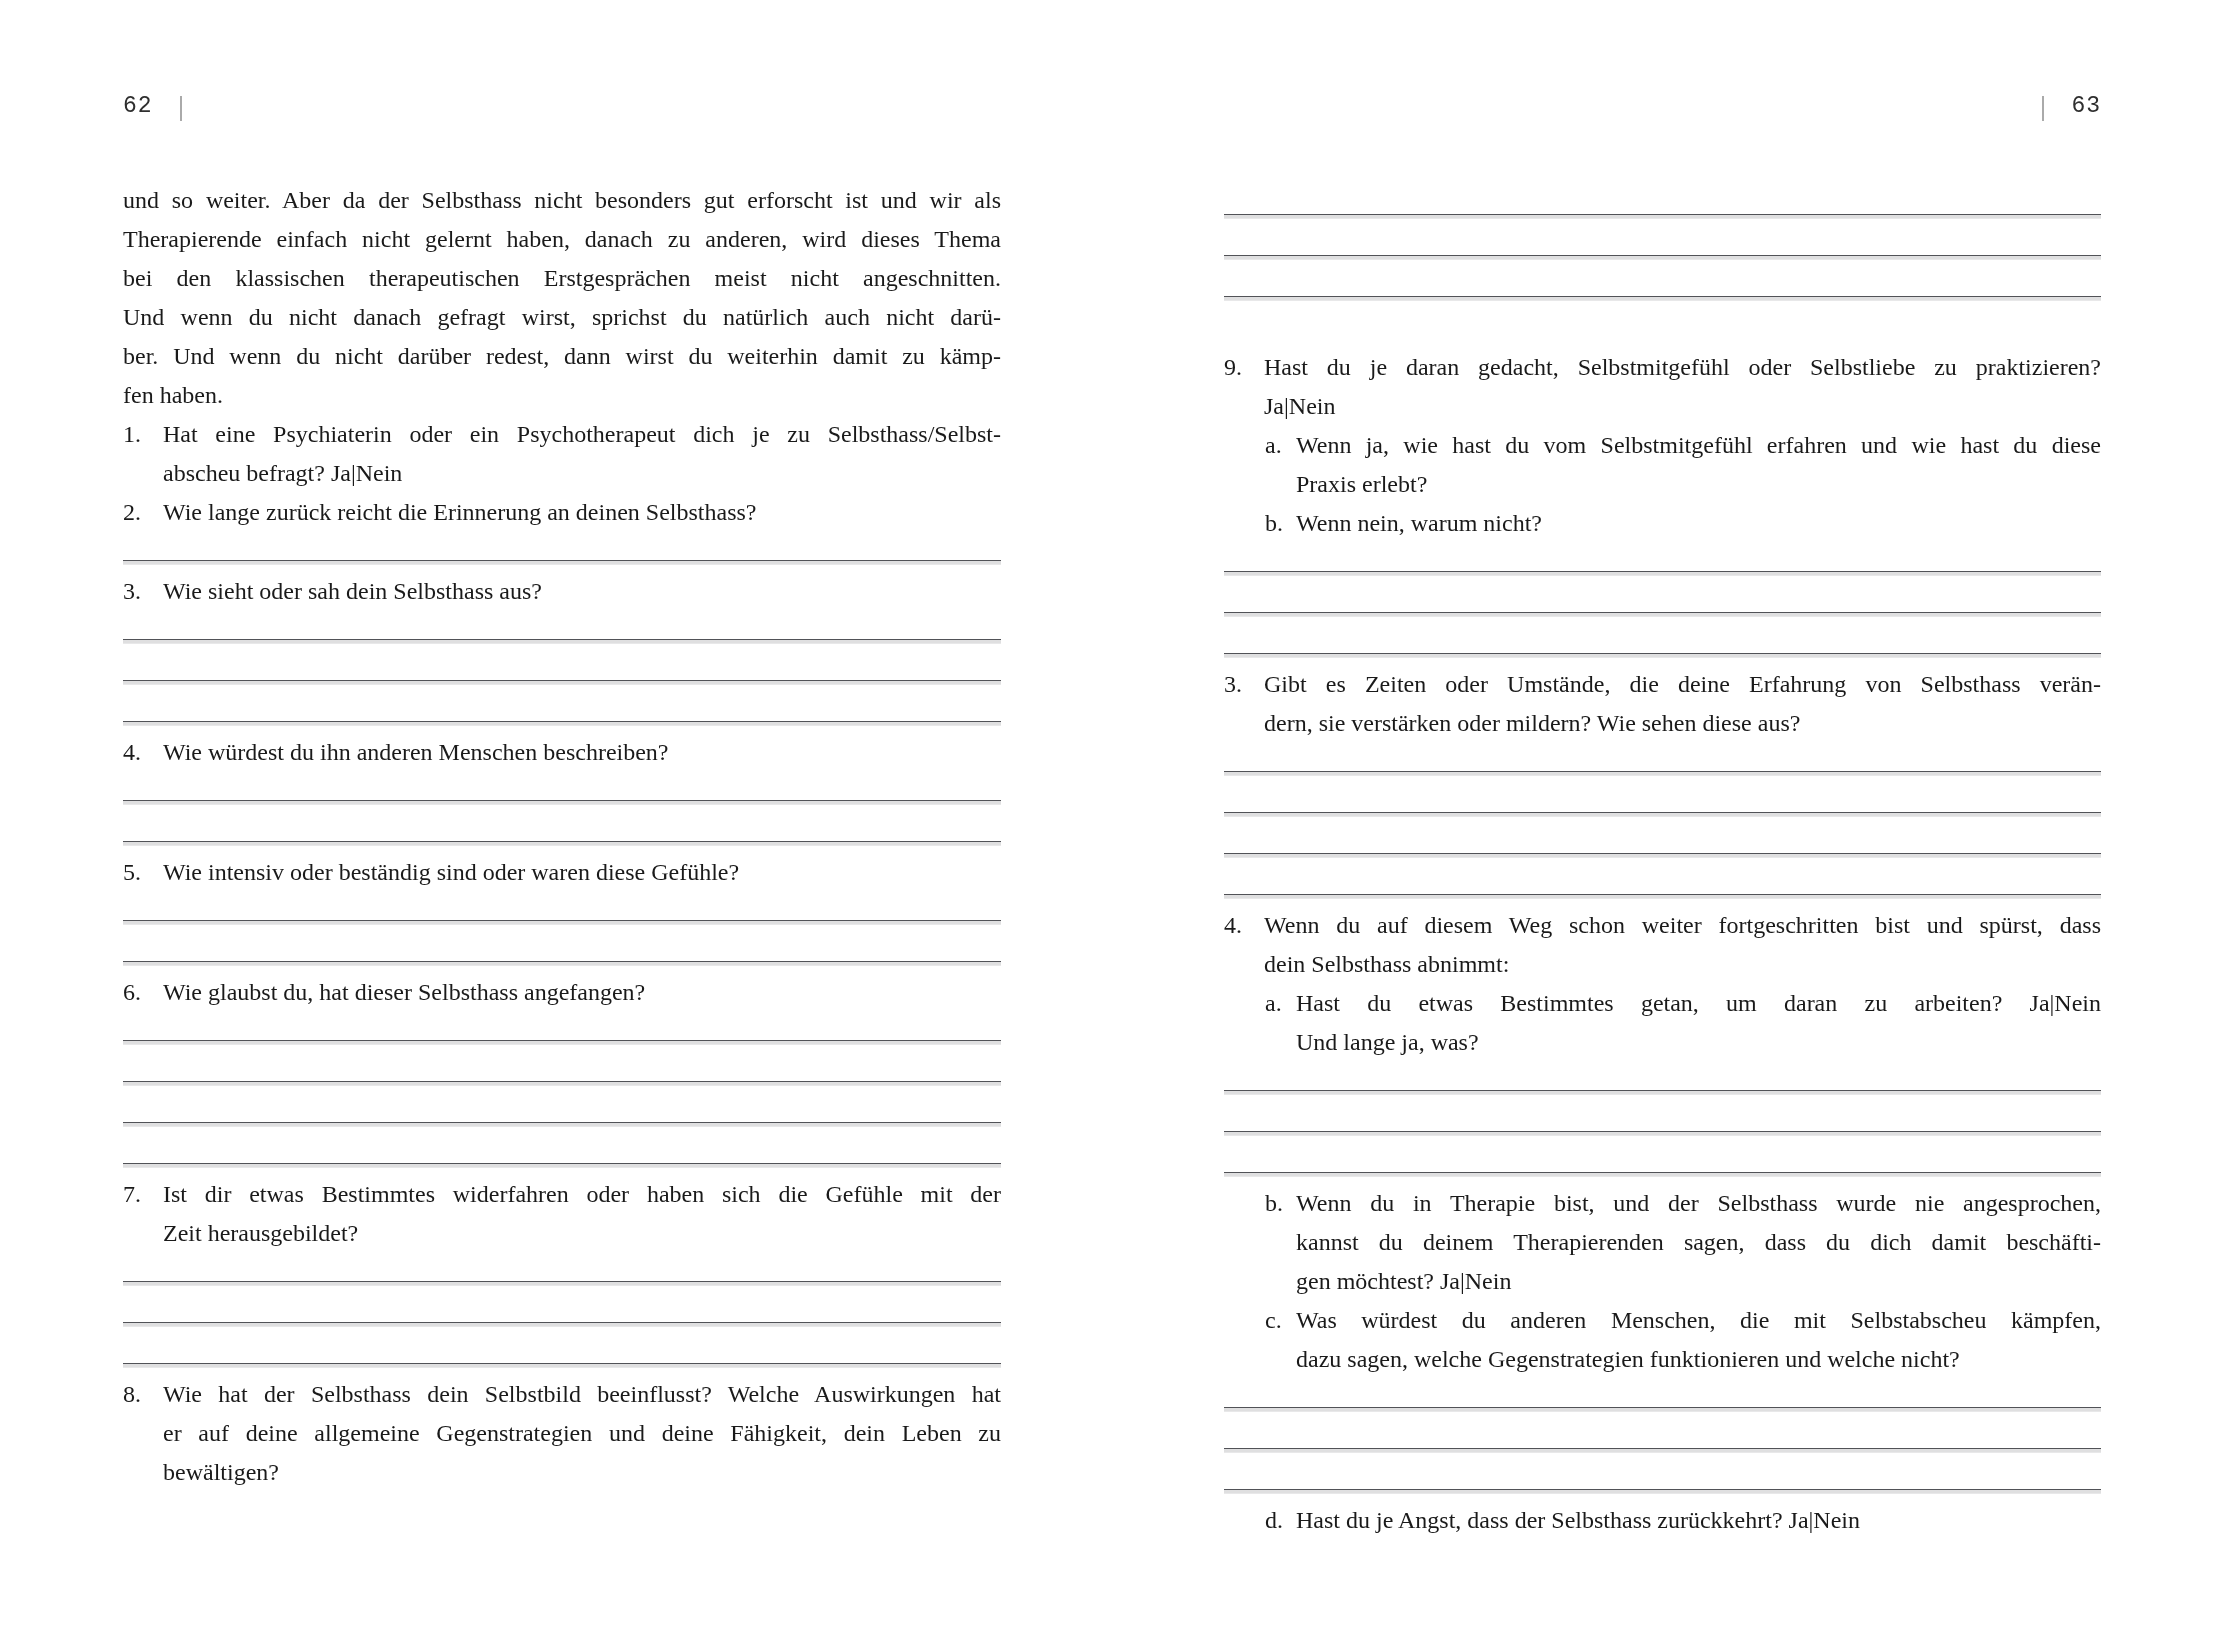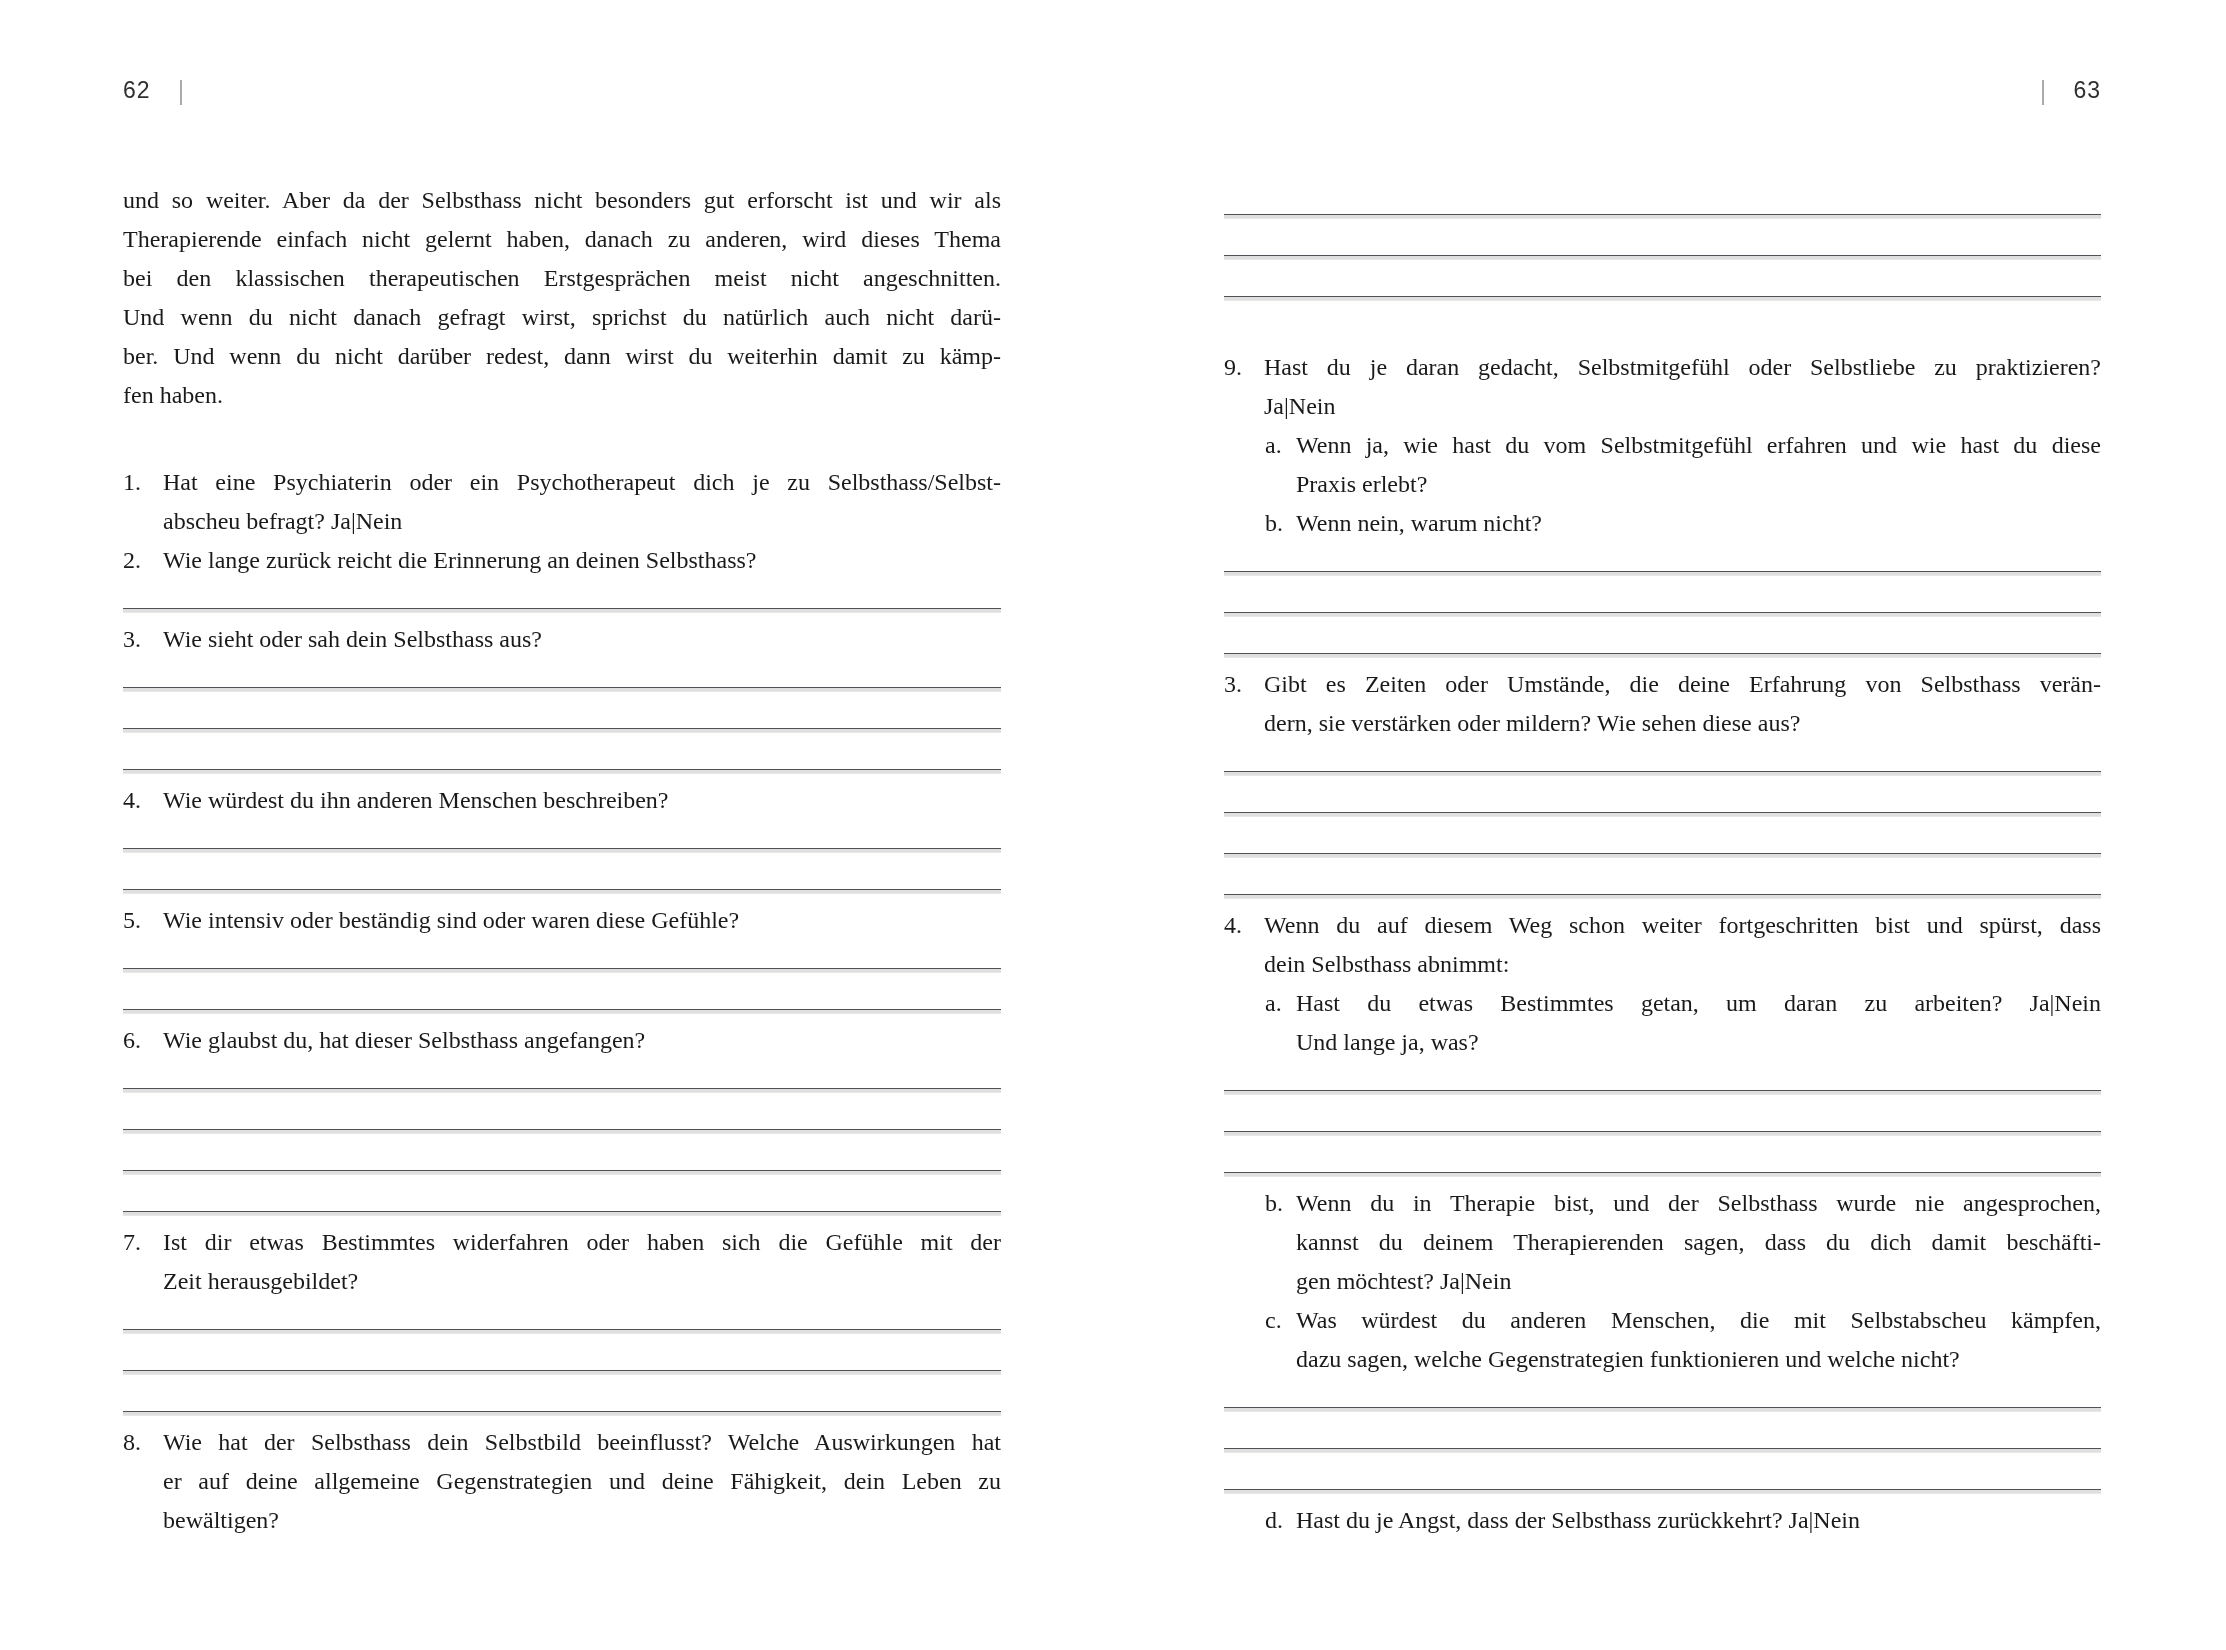"62" .running-header { font-family: Liberation Sans, sans-serif -> Liberation Mono, monospace; top: 76px -> 92px }
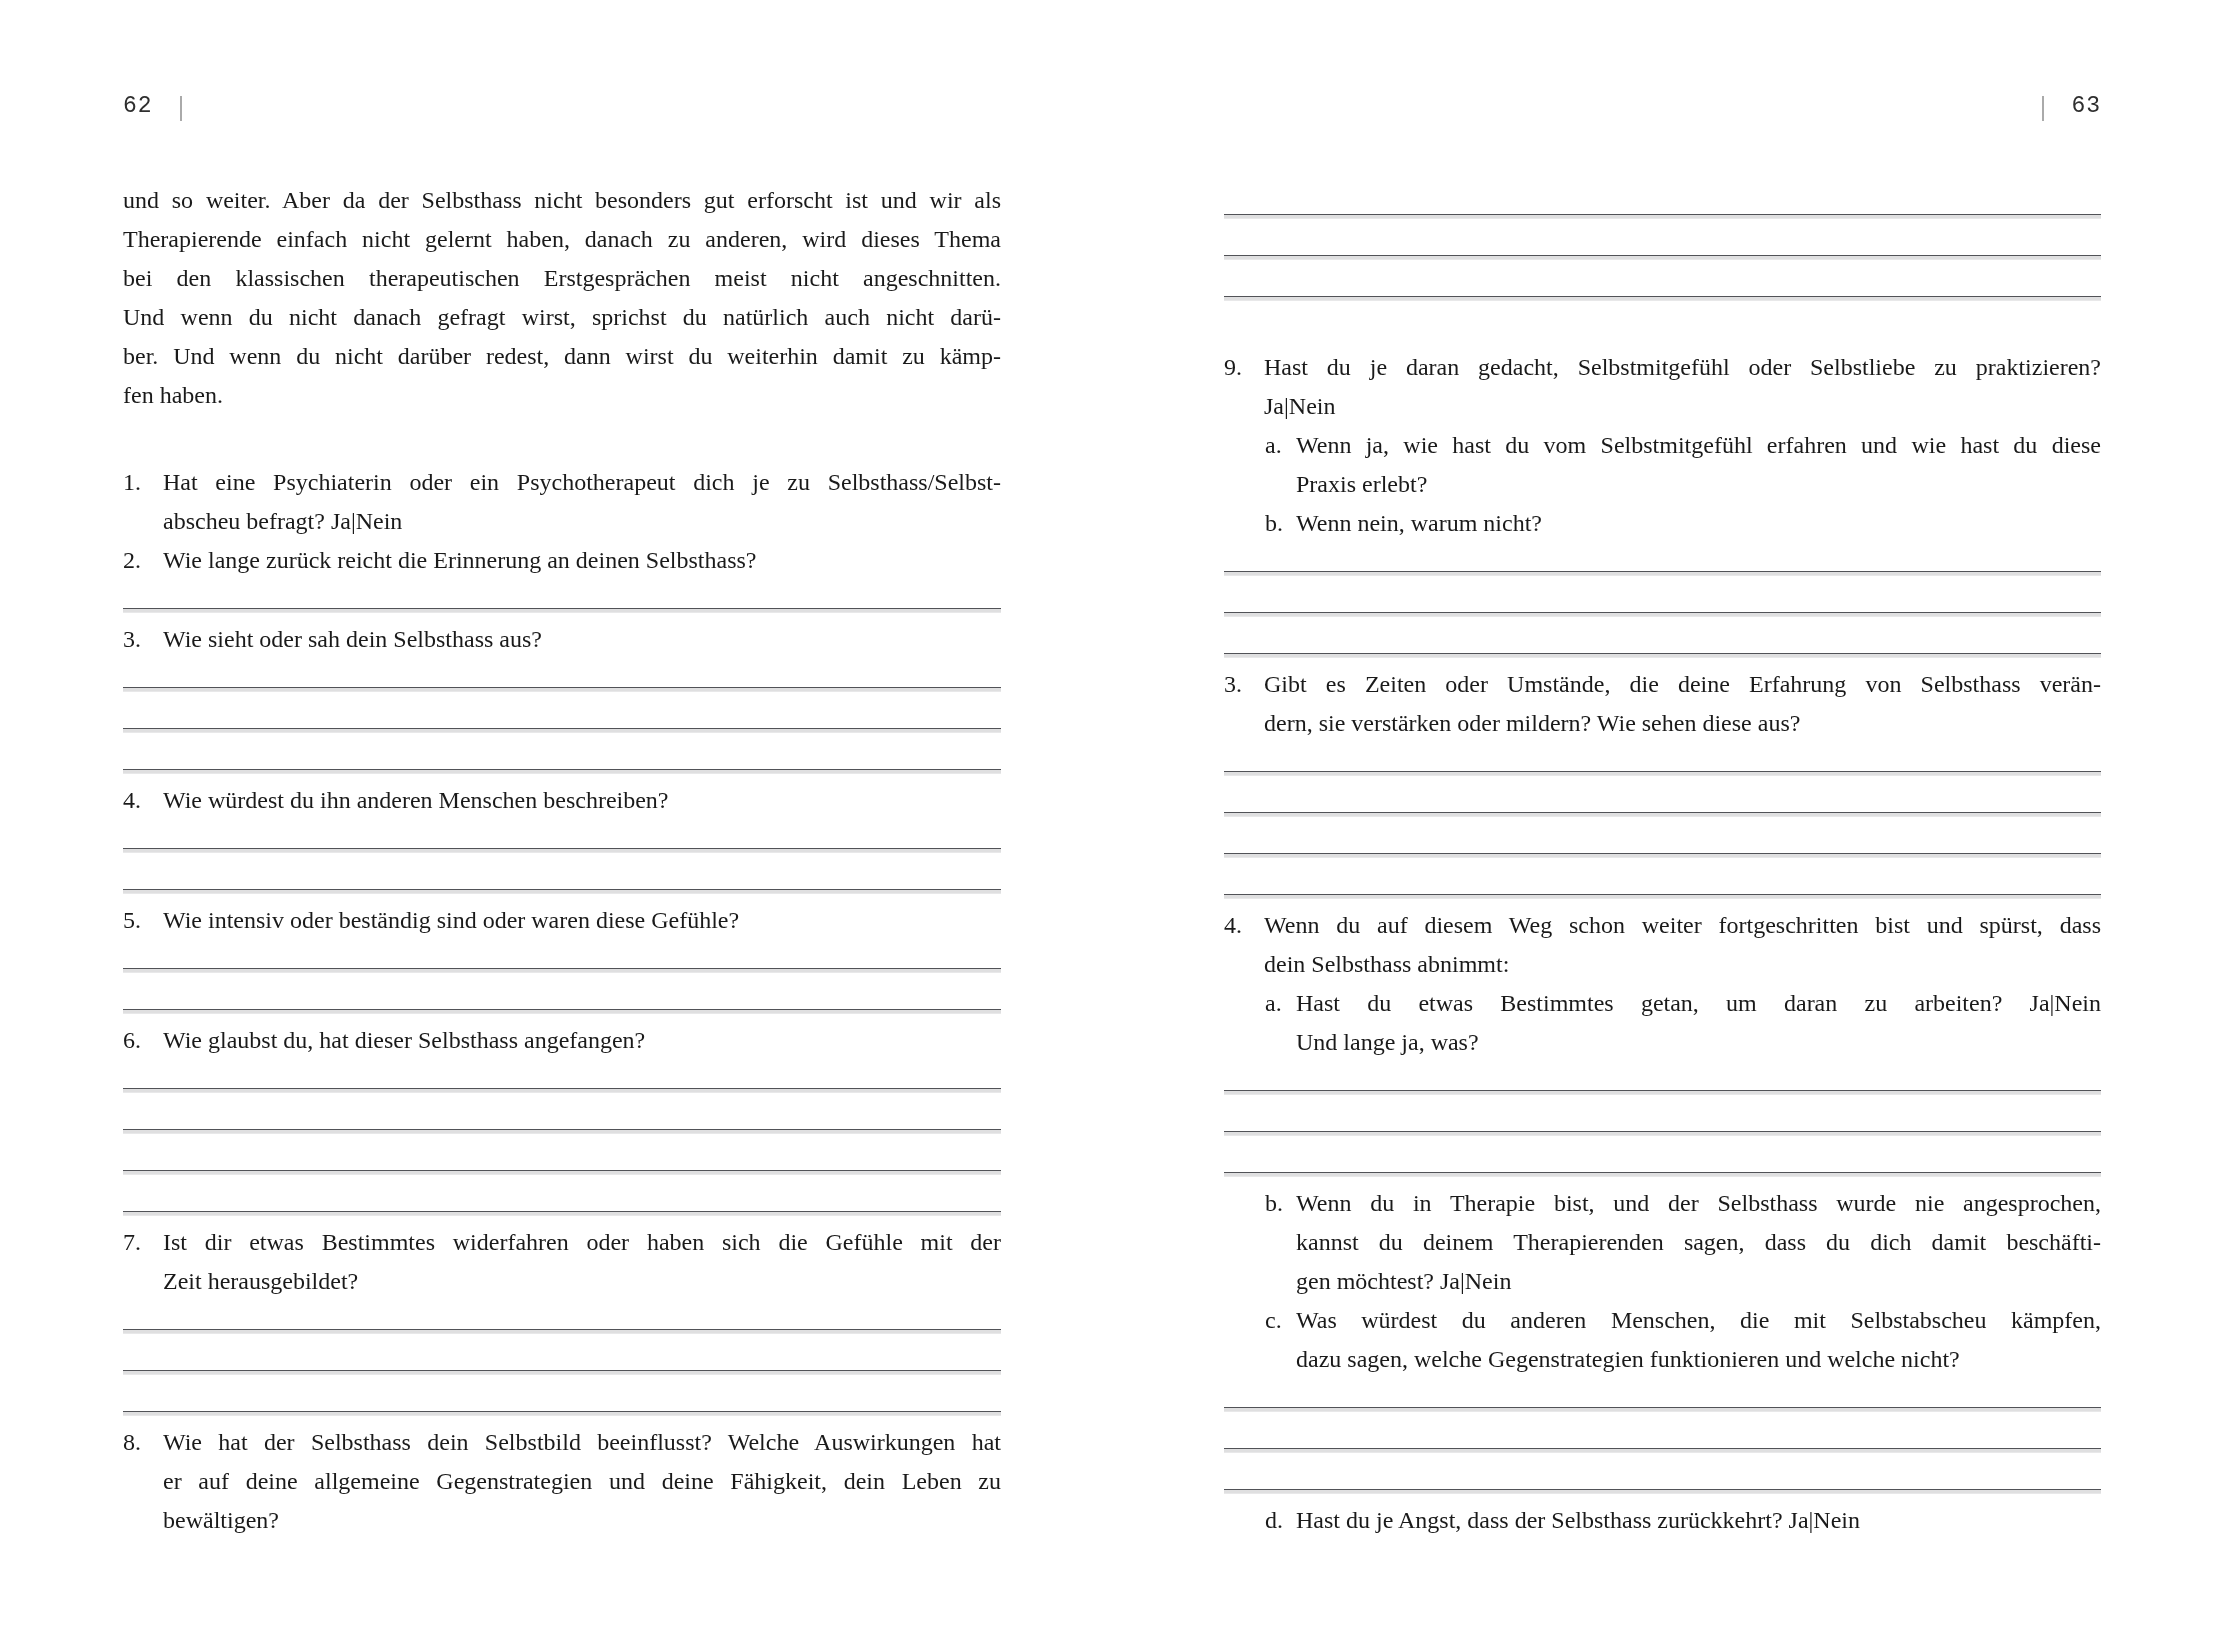"und so weiter. Aber da" .para { margin-bottom: 48px -> none }
